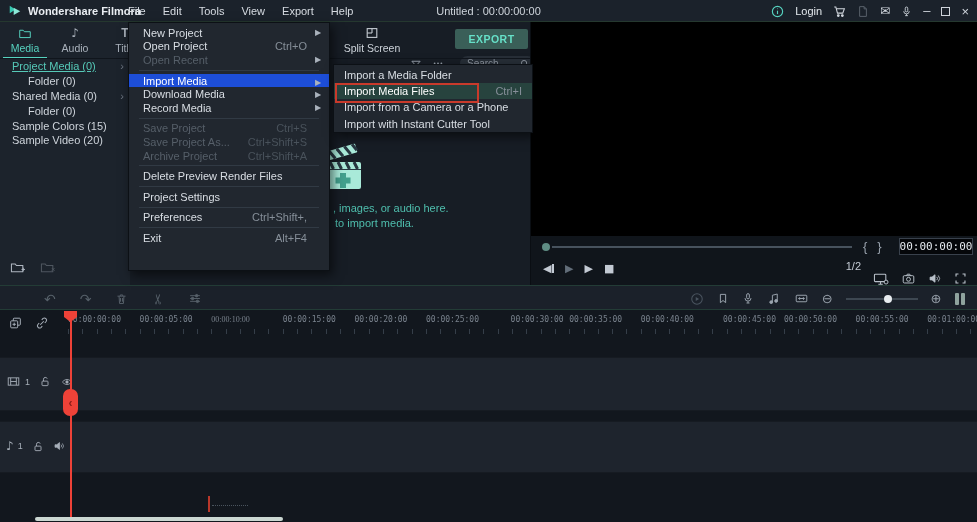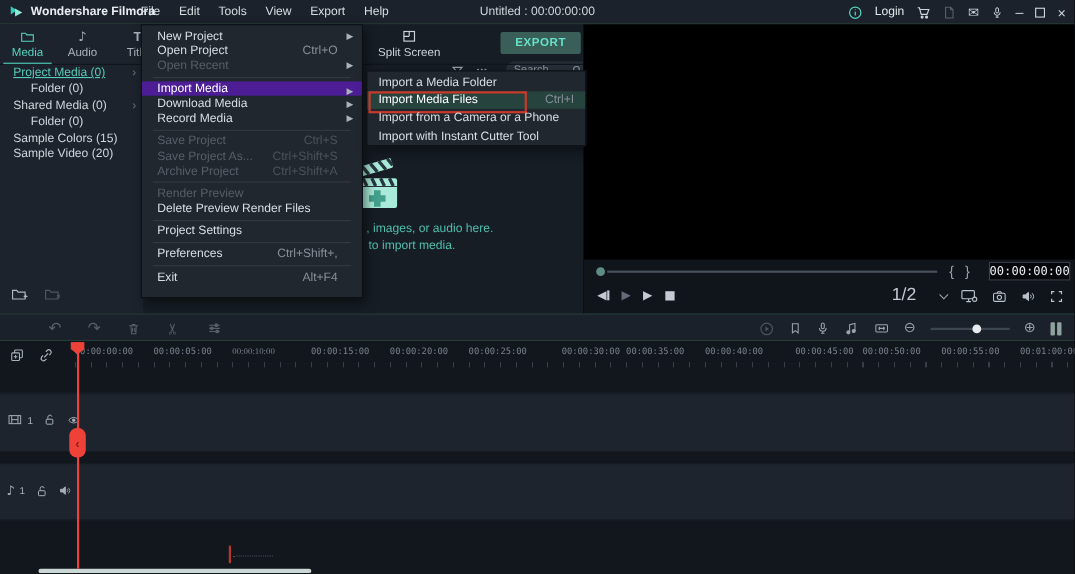"Import Media" .fm-item.highlighted { background: #4c1d95 -> #1d4ed8 }
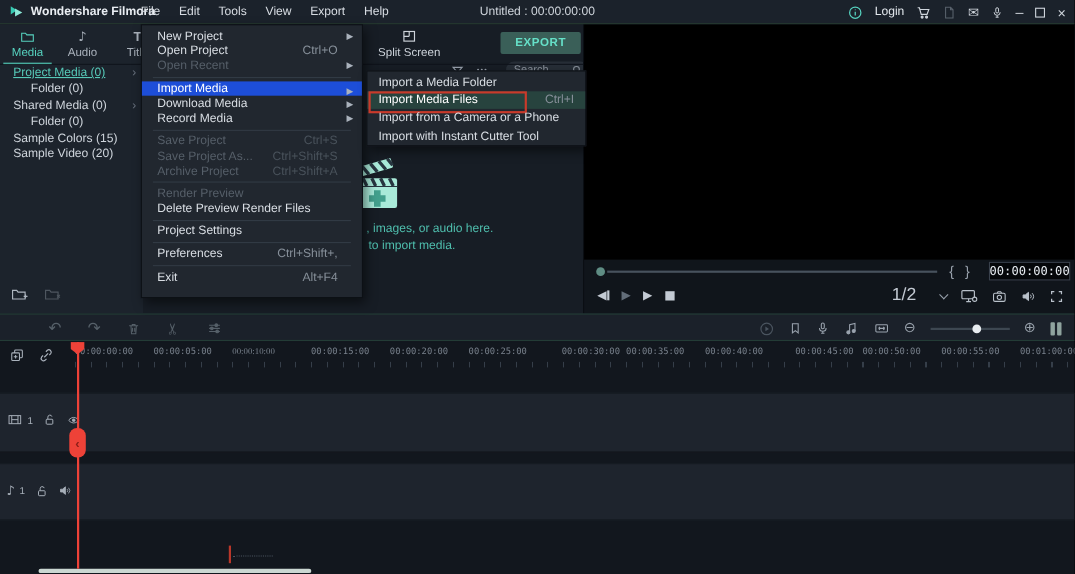"Render Preview" div.fm-item { html: <div> <span>Render Preview</span> <span></span> <span>▶</span> </div> -> none }
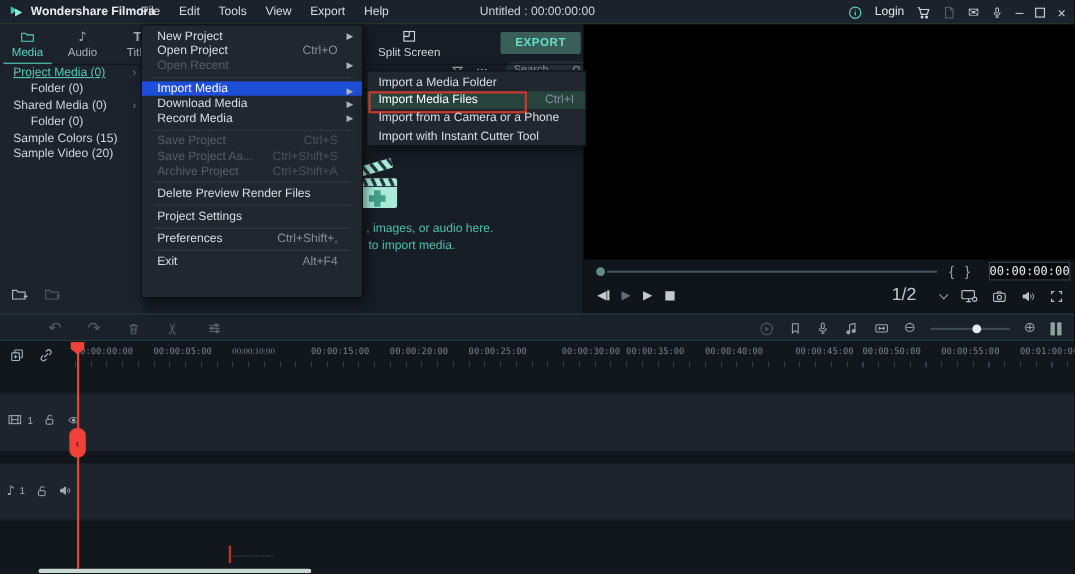"1/2" .quality { flex-direction: none -> column; font-size: 16px -> 11px }
